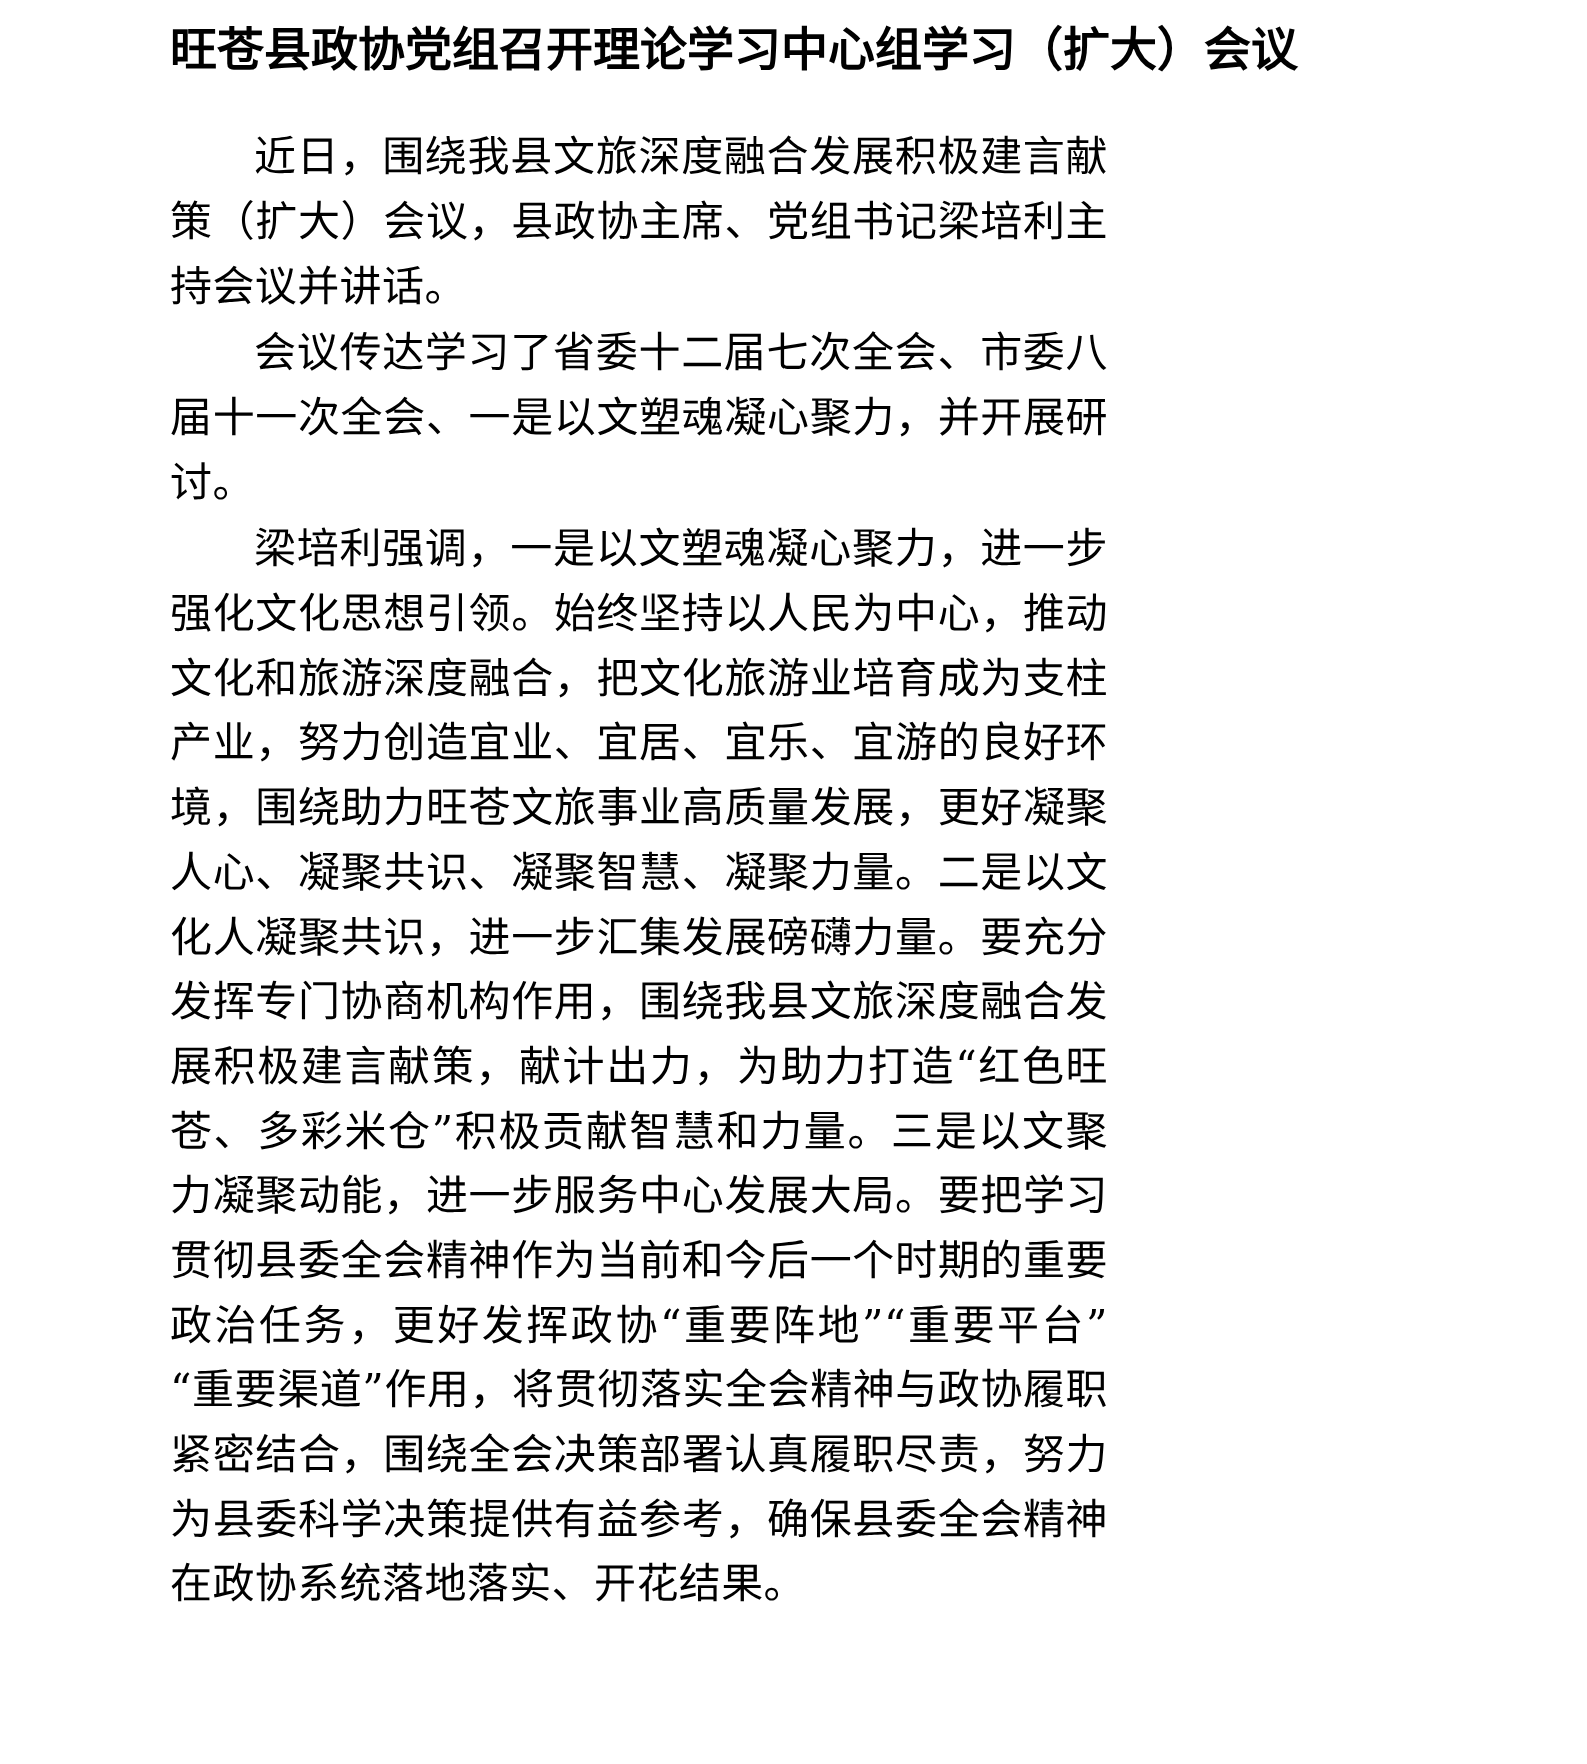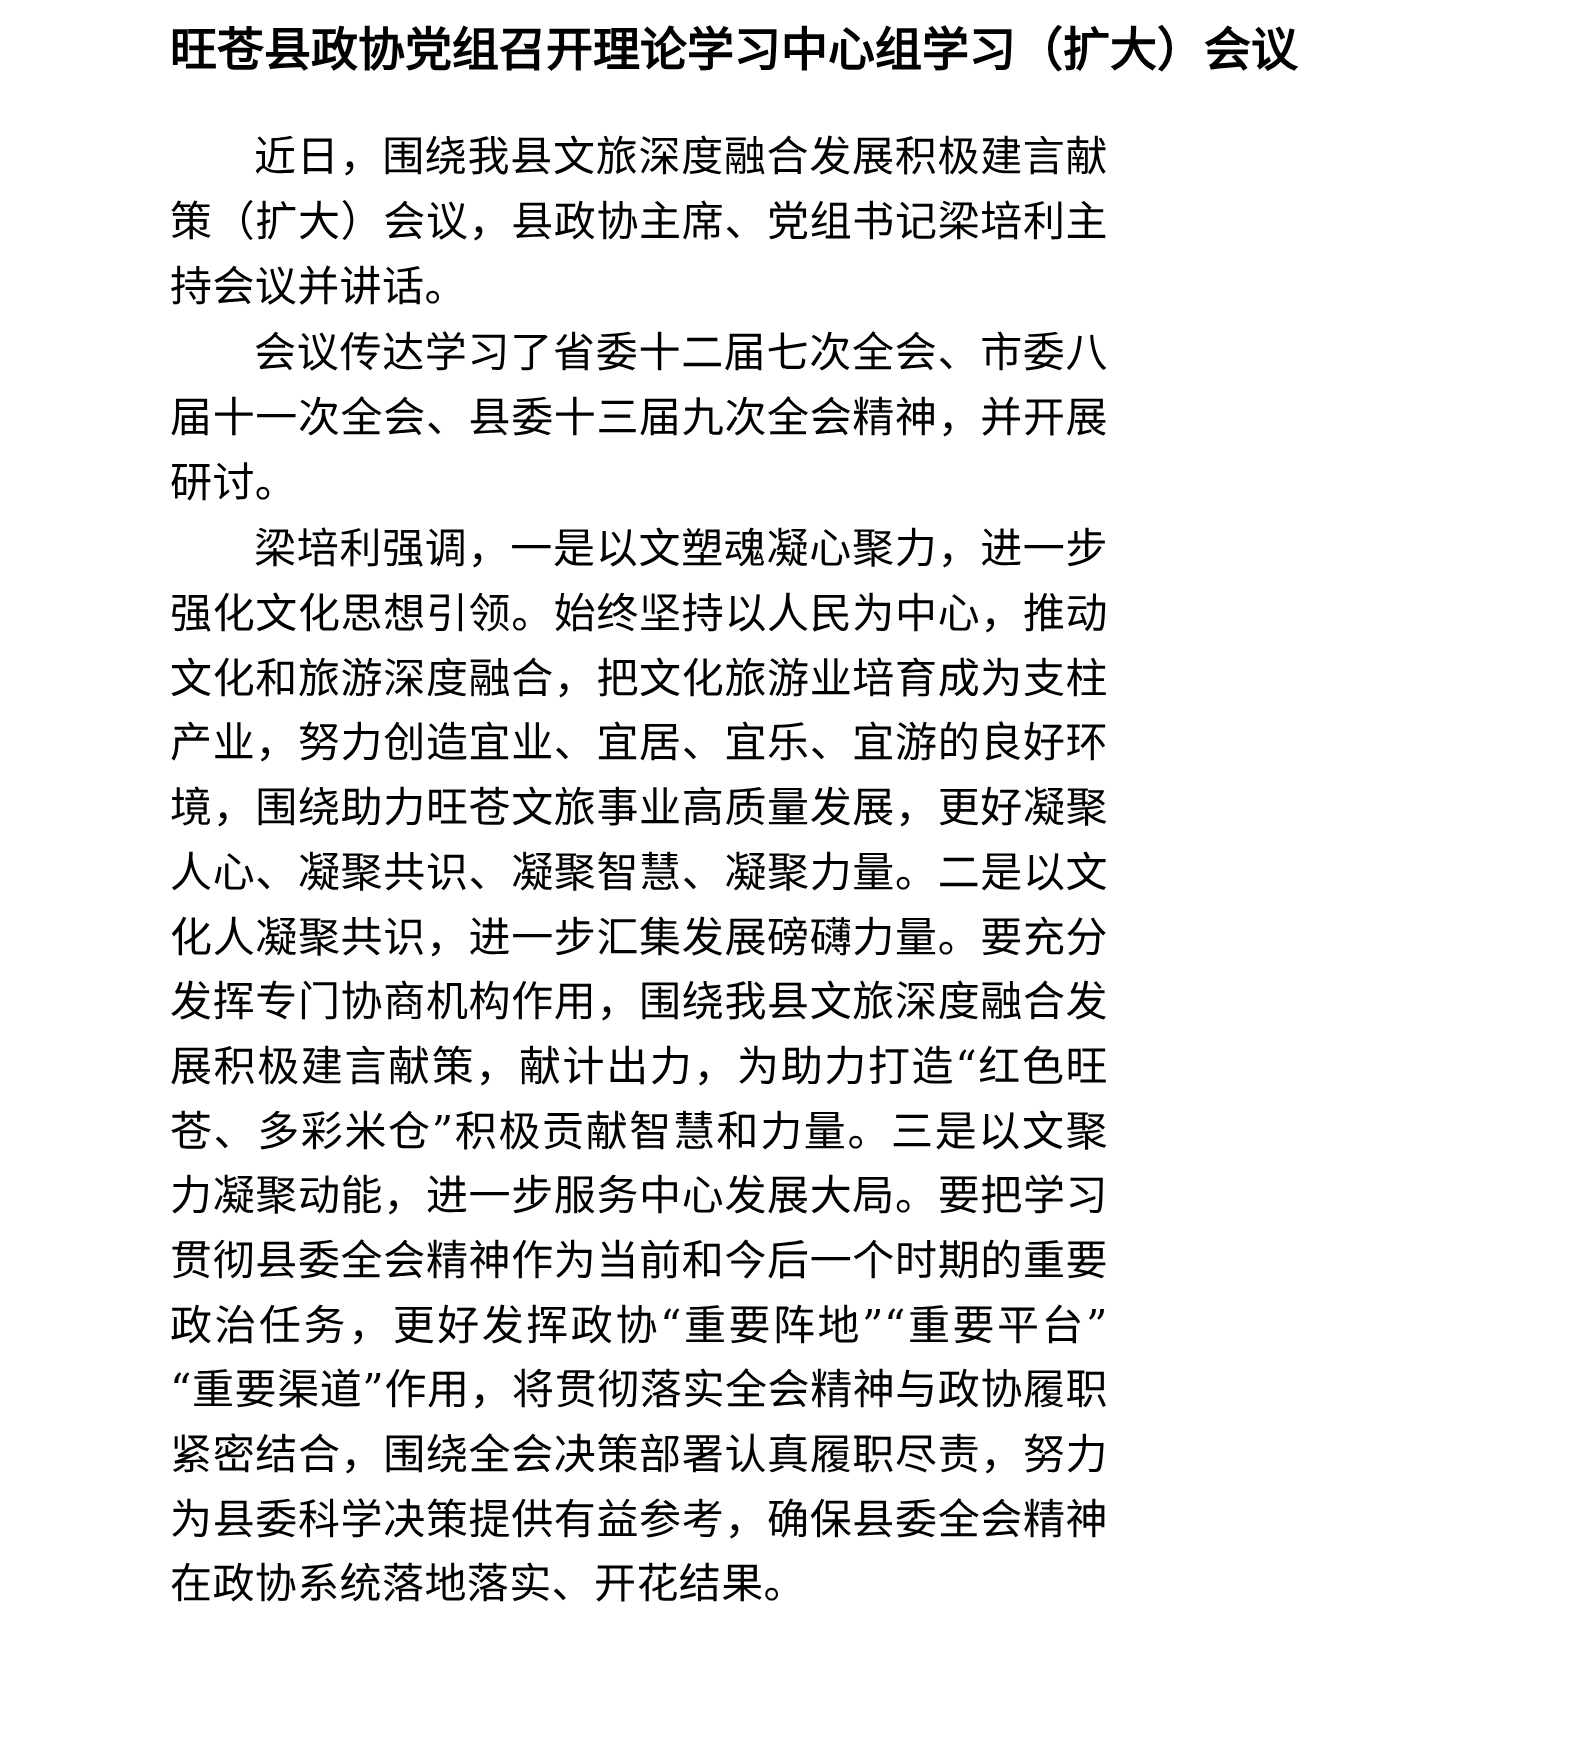"会议传达学习了省委十二届七次全会、市委八届十一次全会、县委十三届九次全会精神，并" p.para { text: 县委十三届九次全会精神 -> 一是以文塑魂凝心聚力 }
